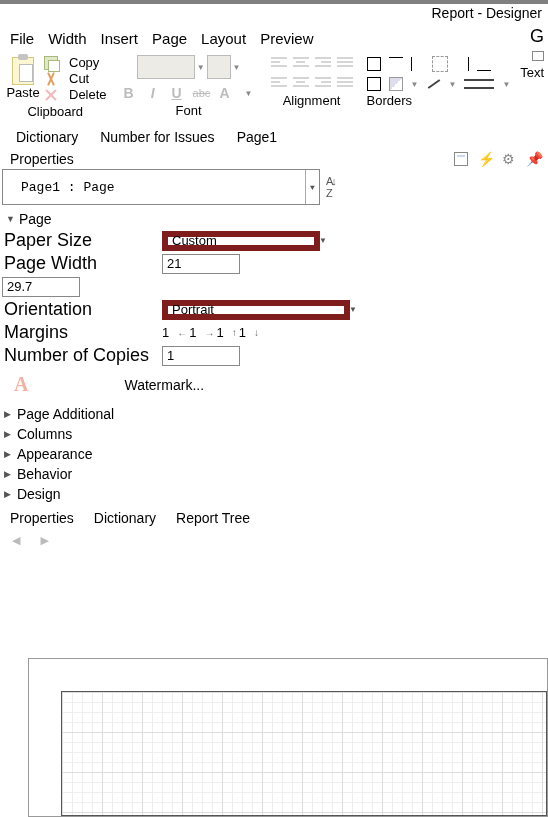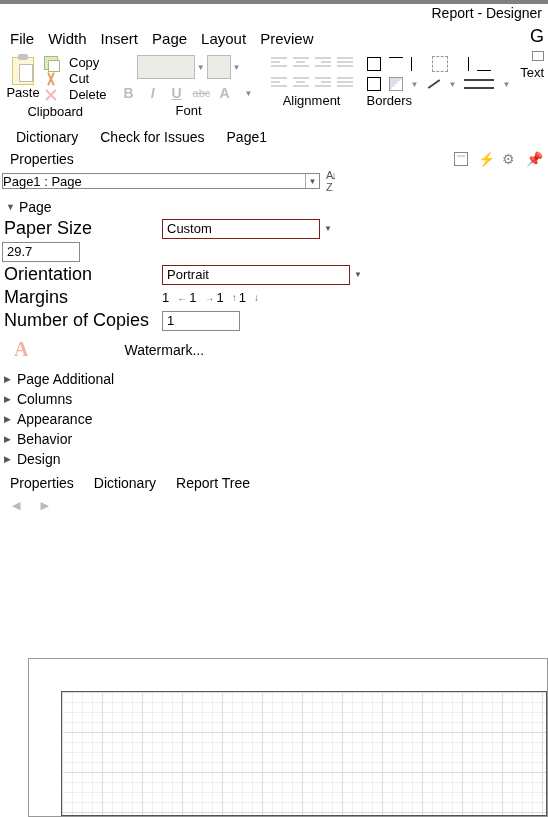"Check for Issues" div { text: Check -> Number }
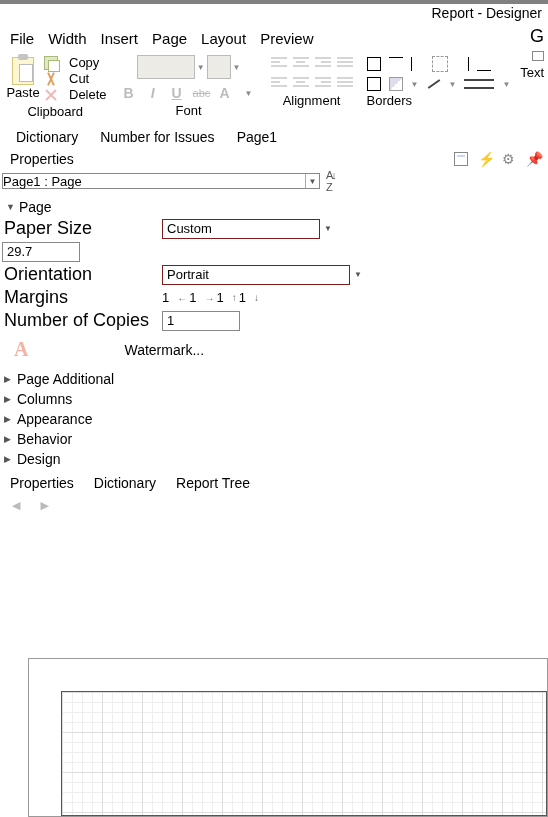"Page1 : Page" .sel-box { font-family: none -> Liberation Mono, monospace; height: 16px -> 36px; padding: 1px 0 -> 1px 18px }
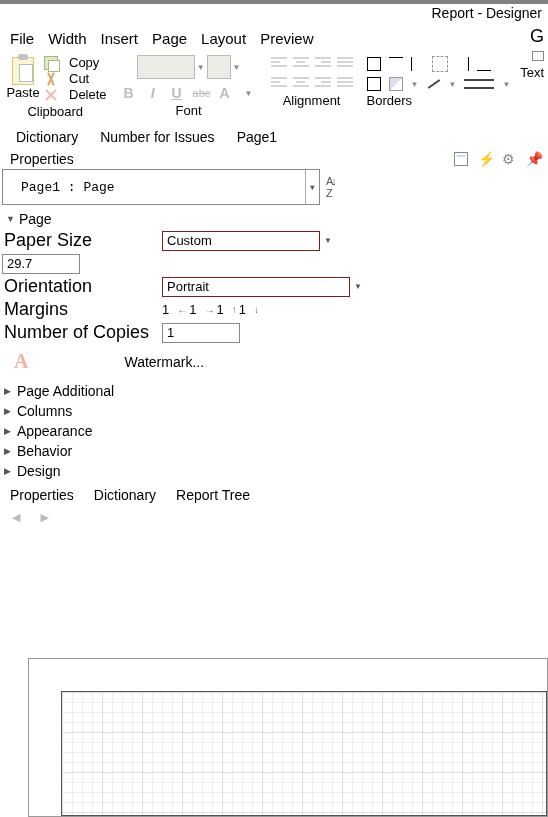"Custom" .combo { border: 1px solid #7f1d1d -> 6px solid #7f1d1d }
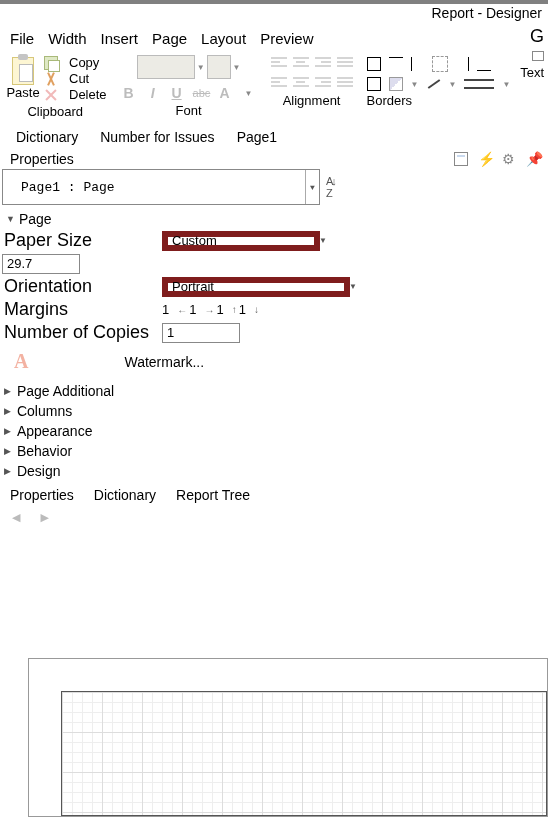"Page Width" div.prow { html: none -> <div> <div>Page Width</div> <input> </div> }
